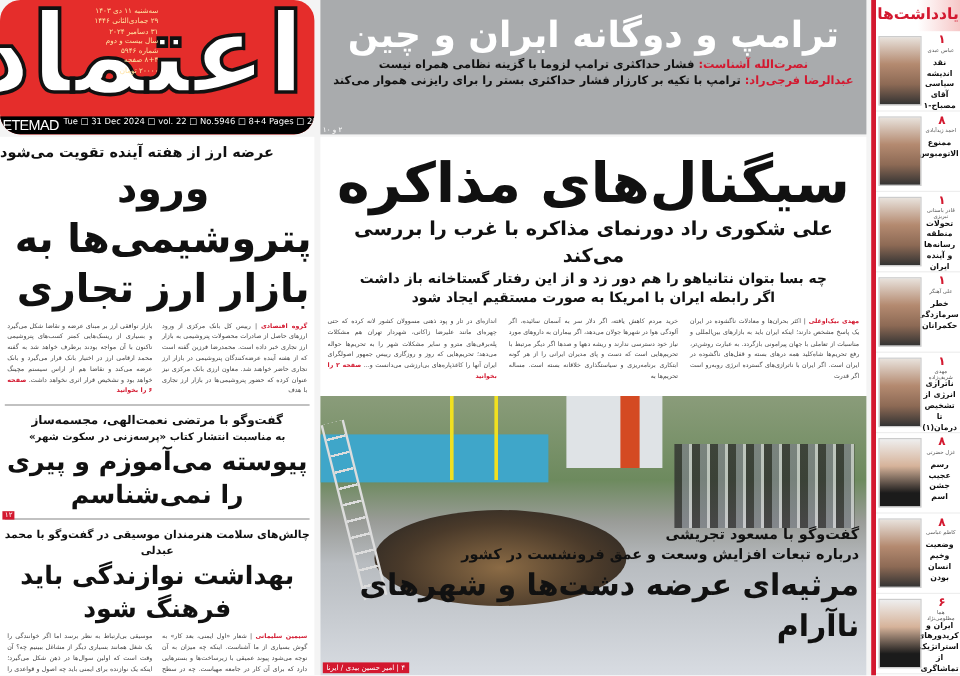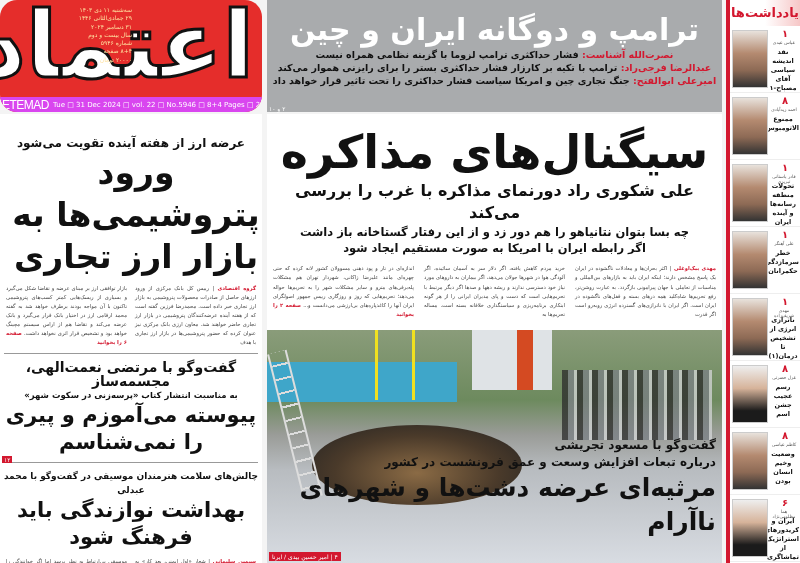"امیرعلی ابوالفتح: جنگ تجاری چین" p { html: <p><span>امیرعلی ابوالفتح:</span> <span>جنگ تجاری چین و امریکا سیاست فشار حداکثری را تحت تاثیر قرار خواهد داد</span></p> -> none }
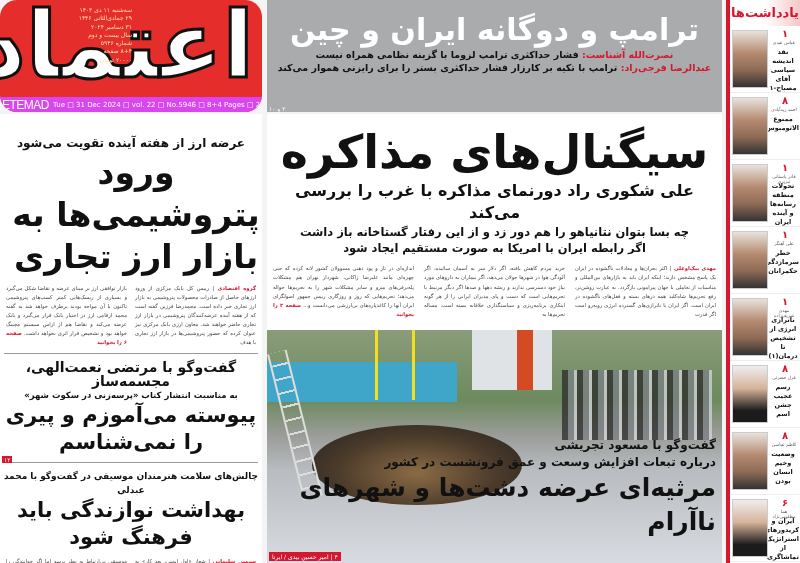"ETEMAD" .mast-footer { align-items: center -> none; background: #d946ef -> #000000 }
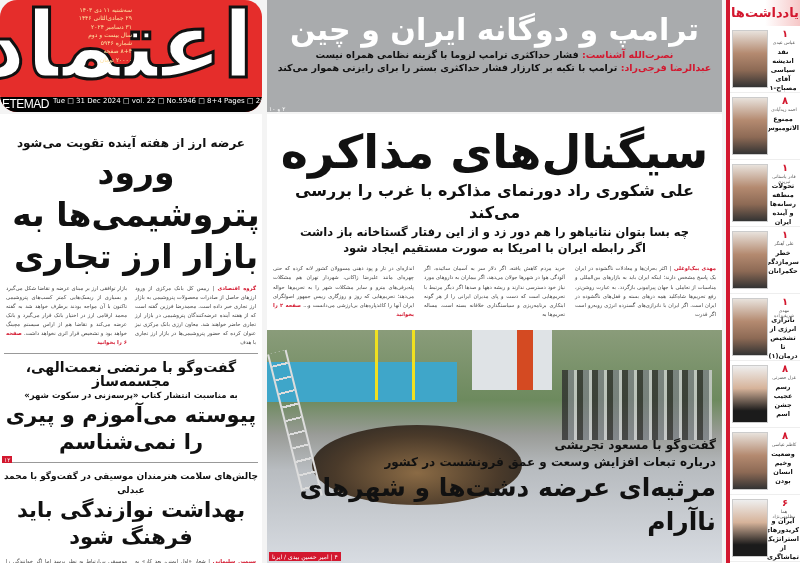"عرضه ارز از هفته آینده" .kicker { margin-top: 22px -> 6px; text-align: center -> left }
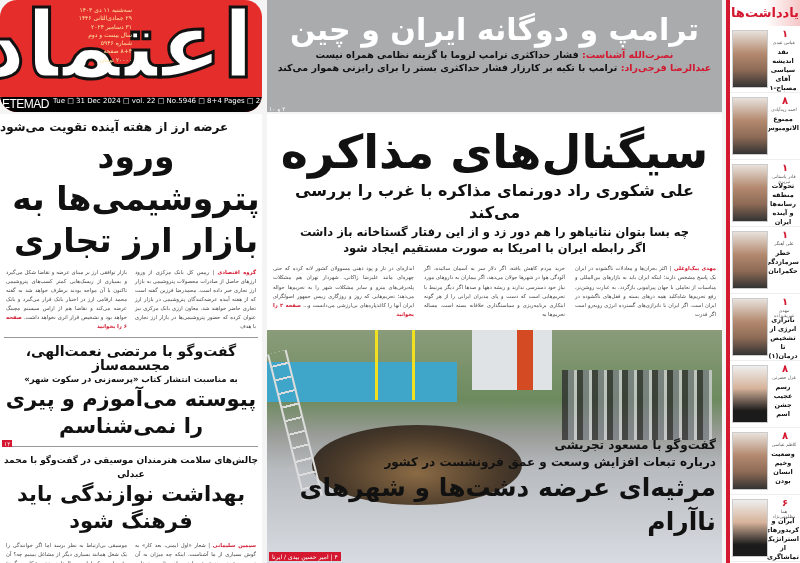"گفت‌وگو با مرتضی نعمت‌الهی، مجسمه‌ساز" .sub { font-size: 14px -> 10px }
